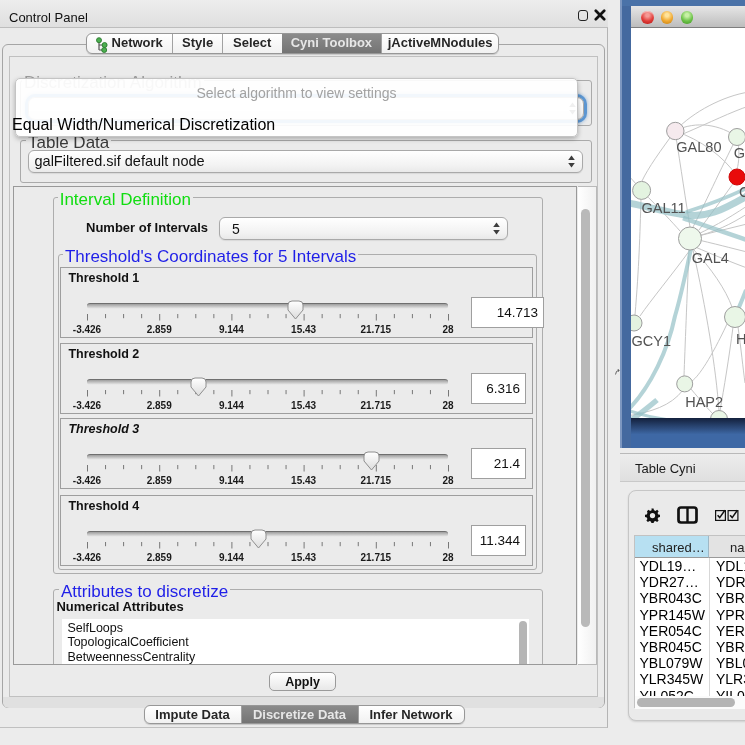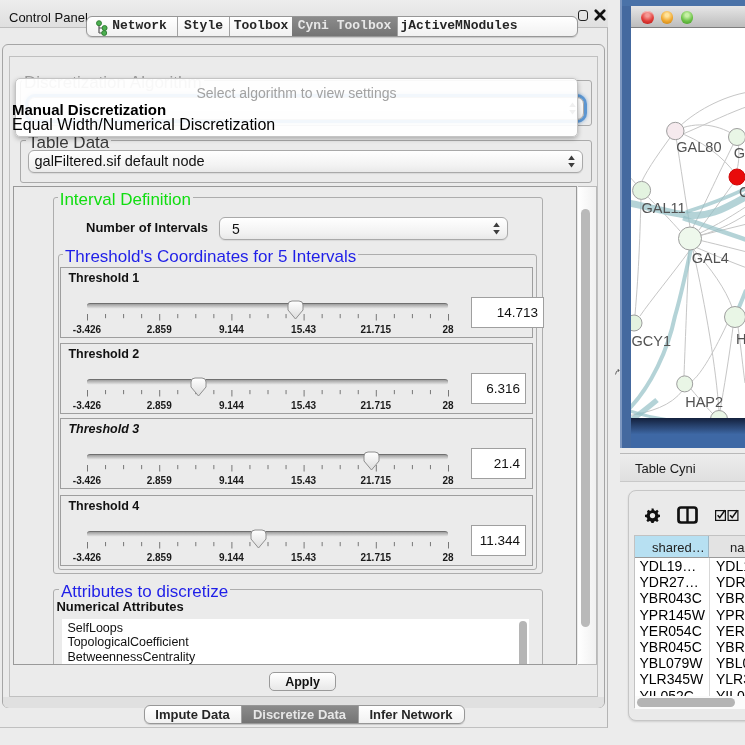"Network" div.tabrow { font-family: Liberation Mono, monospace -> none; top: 16px -> 33px; width: 492px -> 413px }
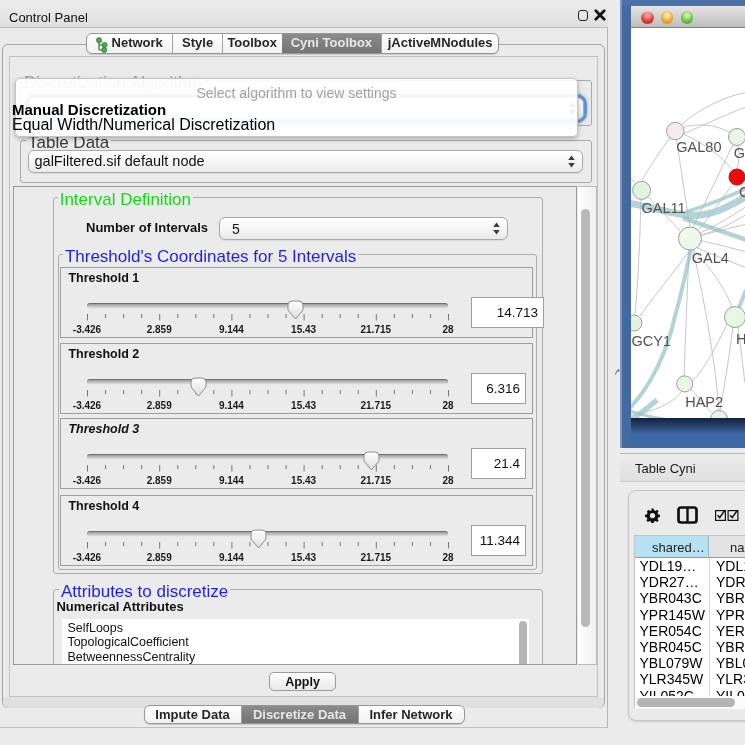"Toolbox" div.tab { text: Toolbox -> Select }
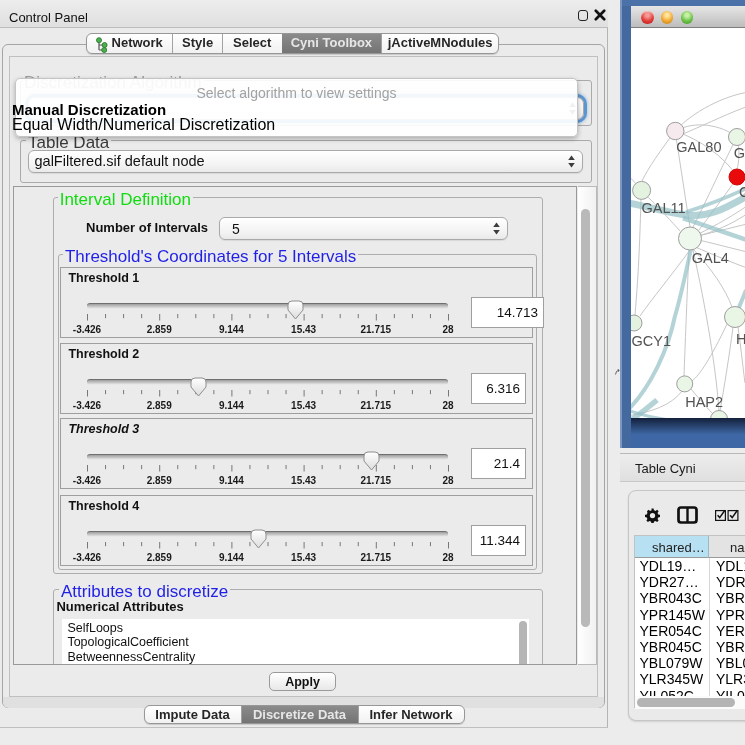"Manual Discretization" div.abs { html: <div>Manual Discretization</div> -> none }
